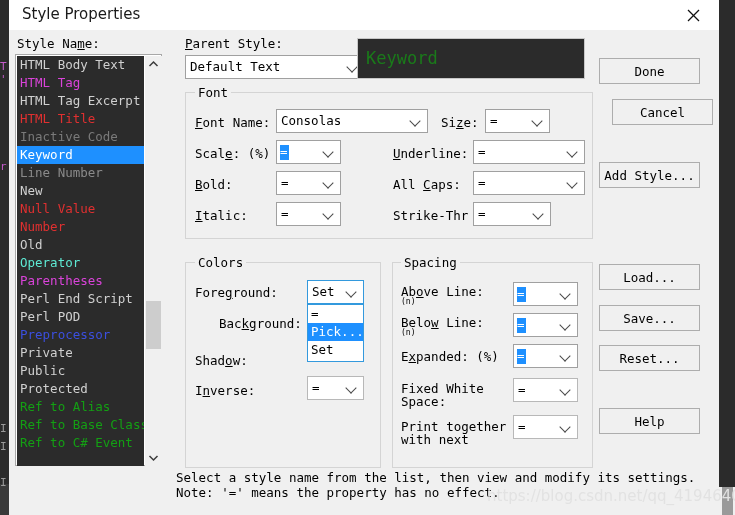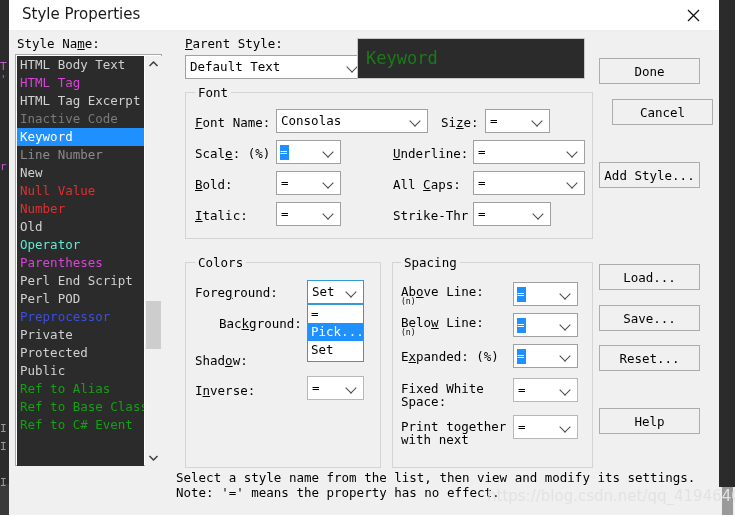"HTML Title" div.li { html: none -> <div>HTML Title</div> }
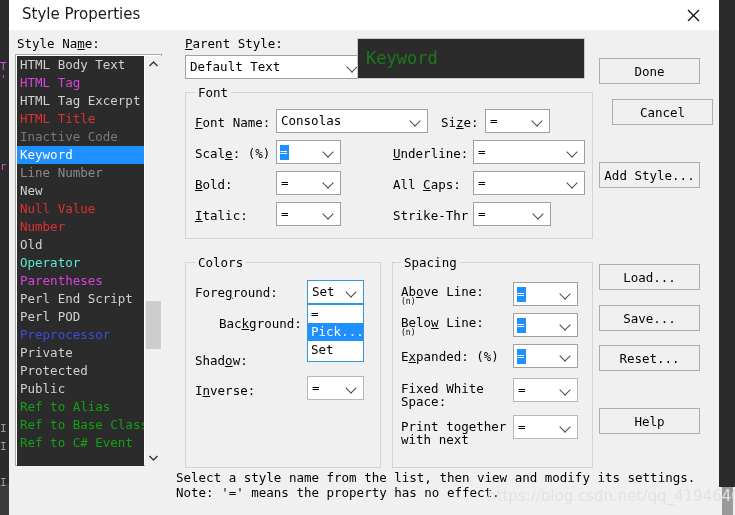"Protected" div.li { order: before "Public" -> after "Public" }
